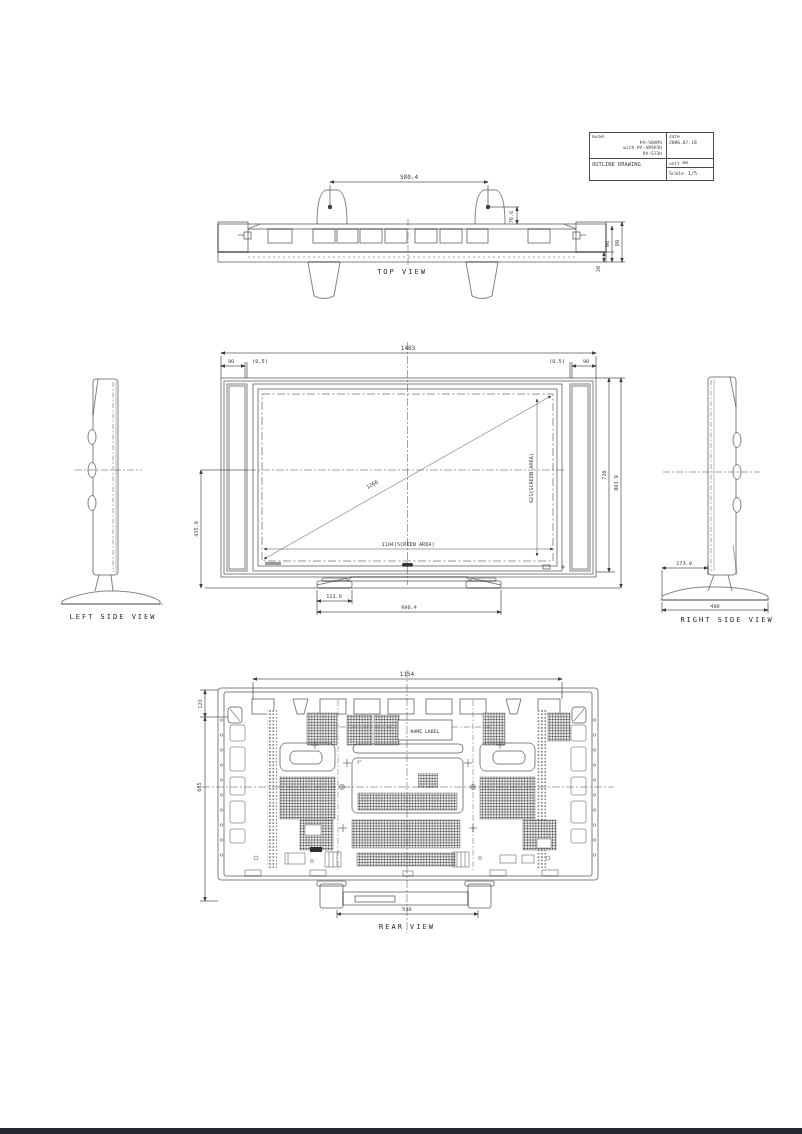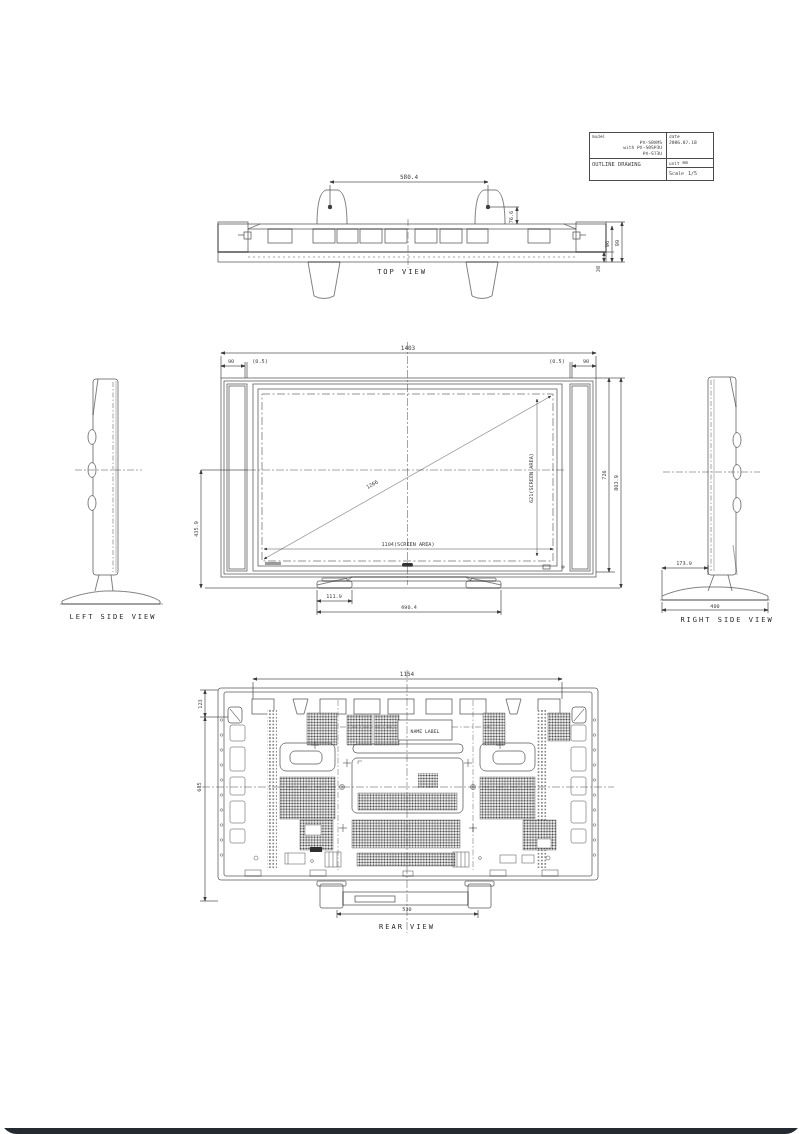"TOP VIEW" .sheet { border-radius: 17px -> none }
